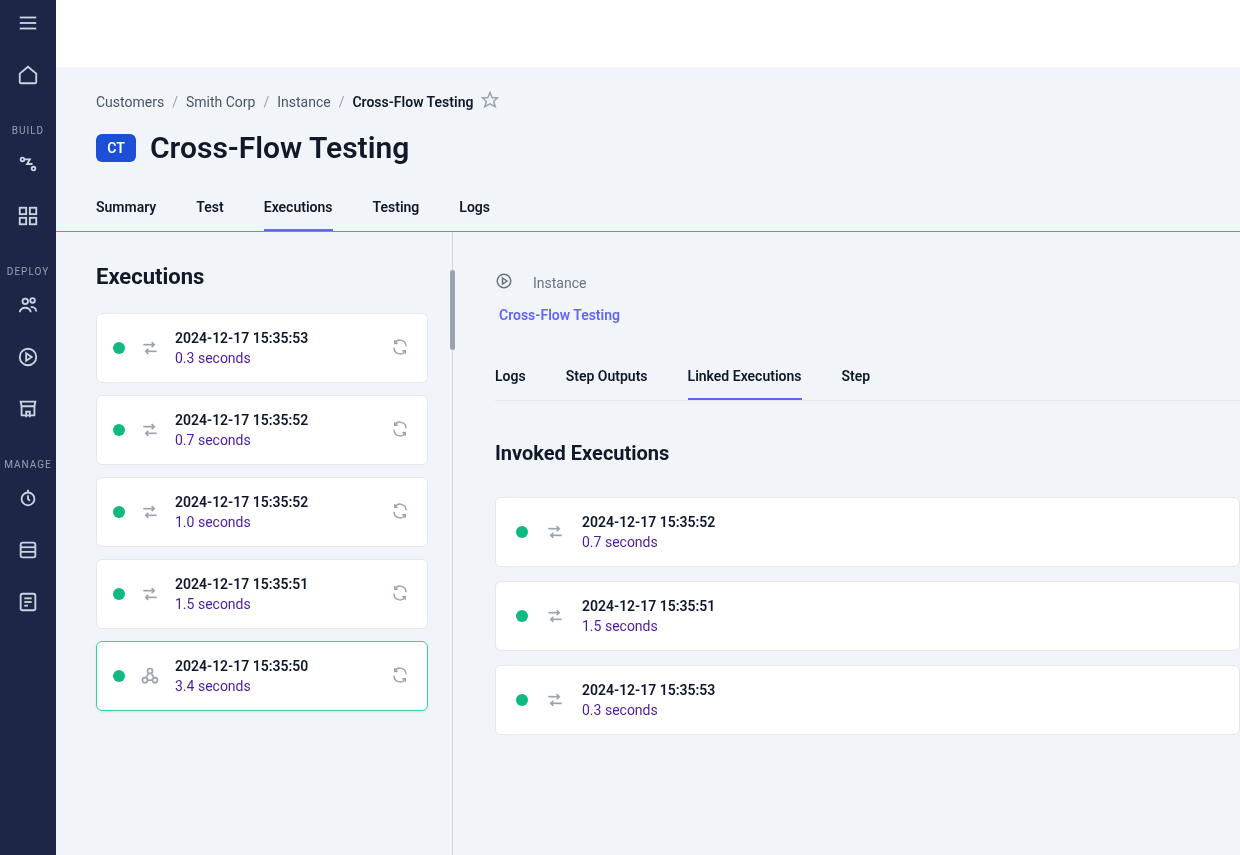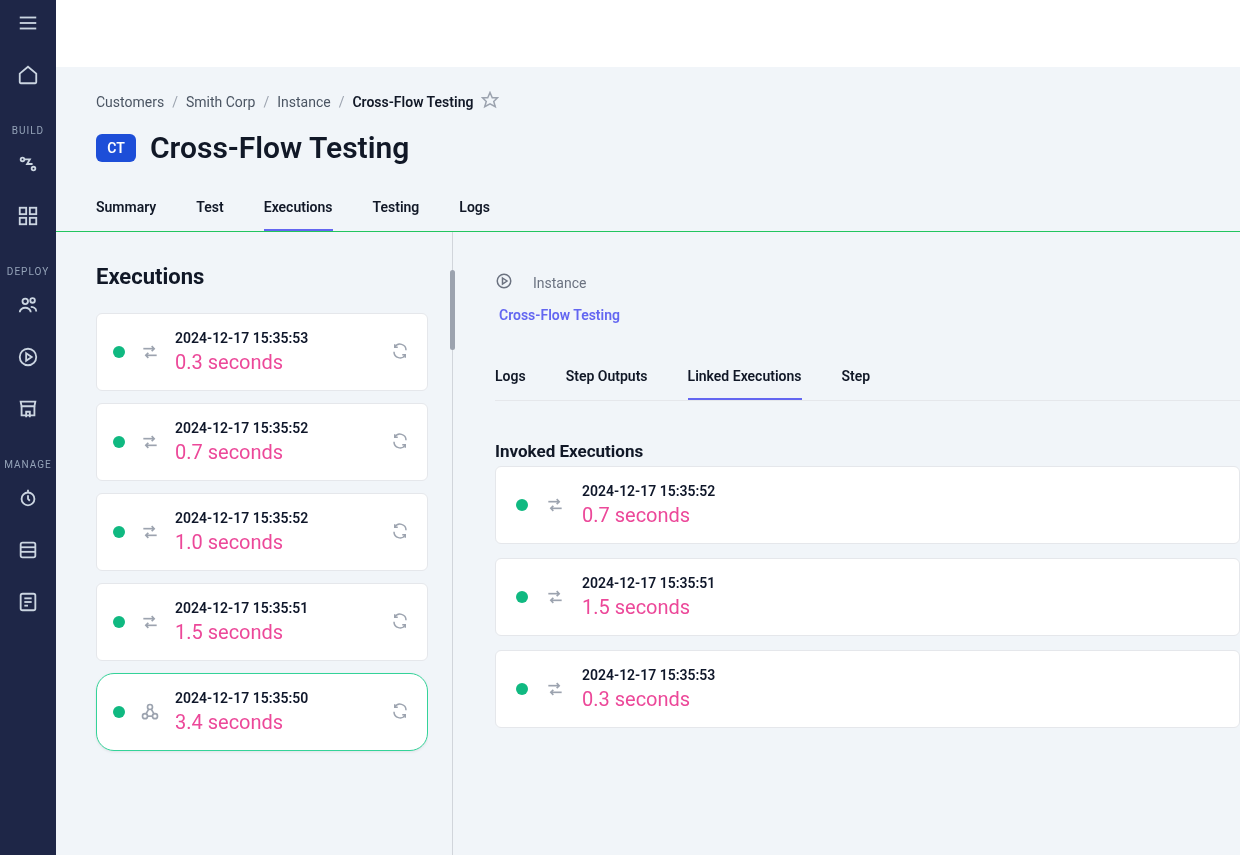"0.3 seconds" .card-dur { color: #ec4899 -> #4c1d95; font-size: 20px -> 14px }
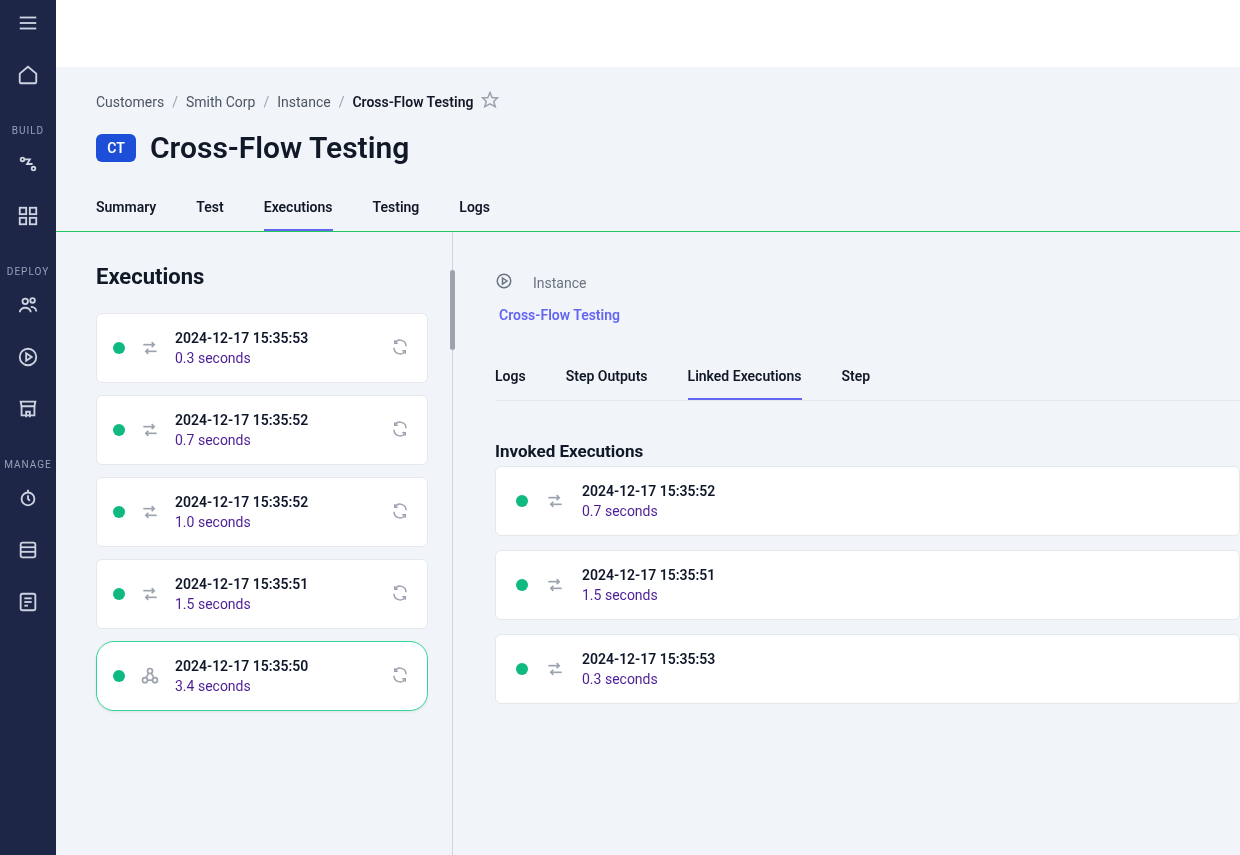"Invoked Executions" .invoked-title { font-size: 17px -> 20px; margin-bottom: 5px -> 32px }
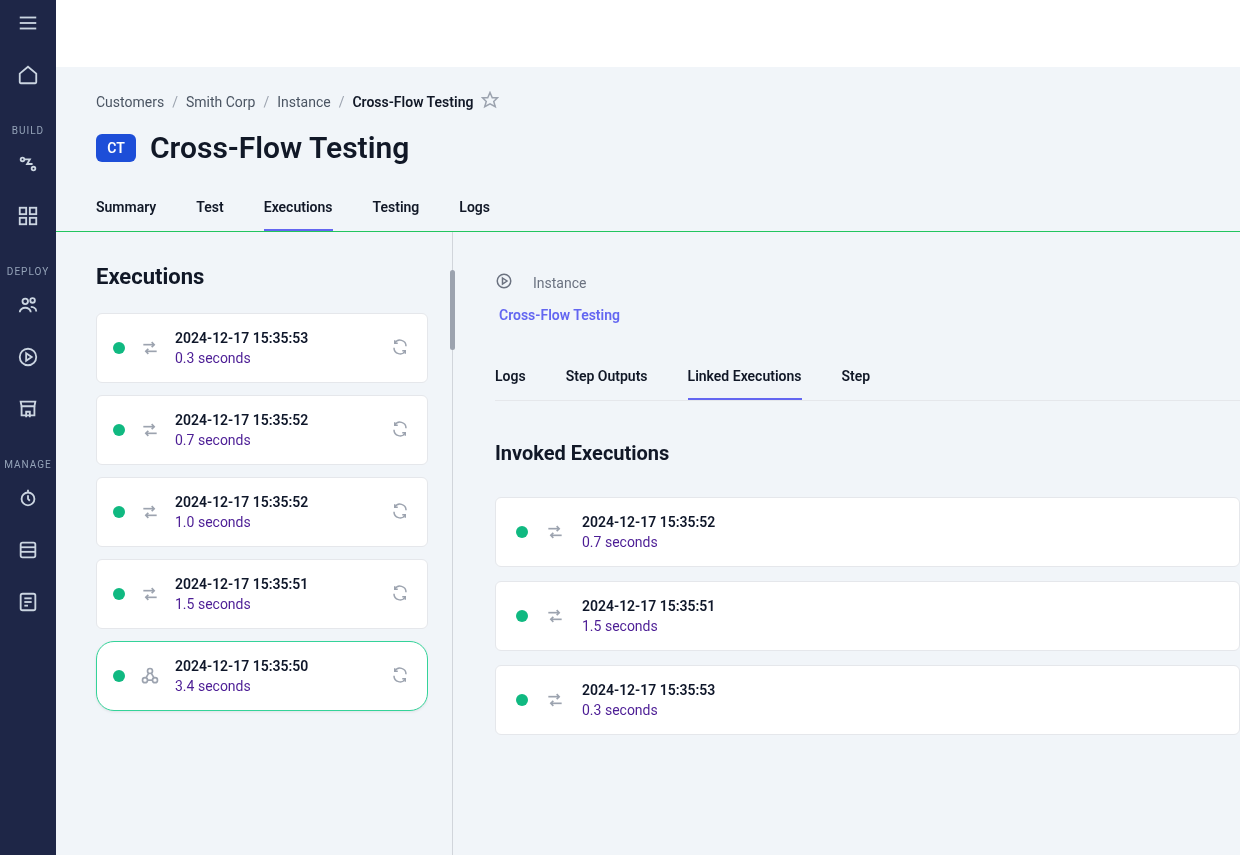"2024-12-17 15:35:50" .exec-card.selected { border-radius: 18px -> none }
